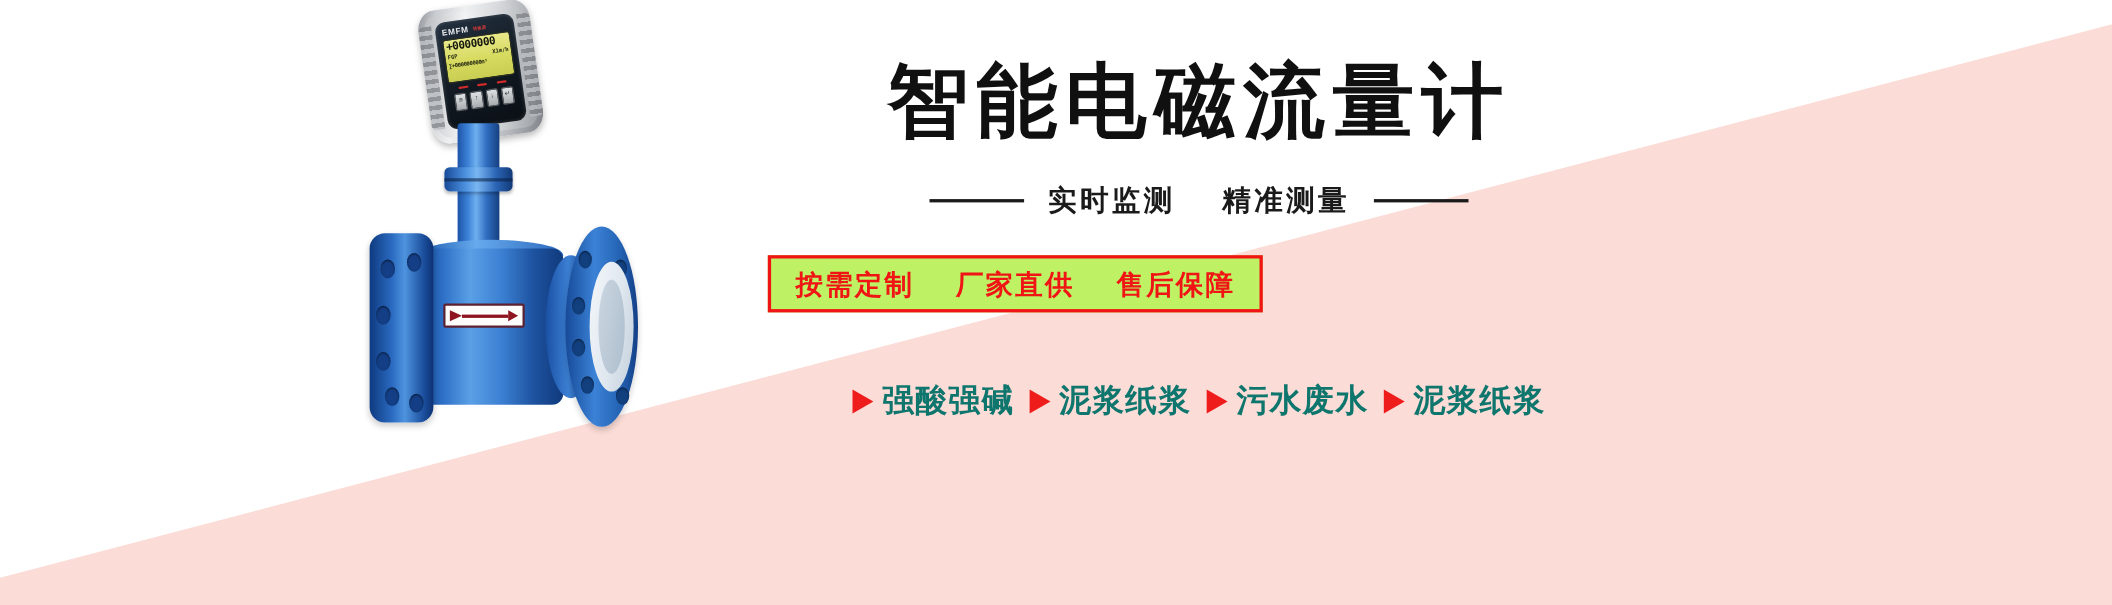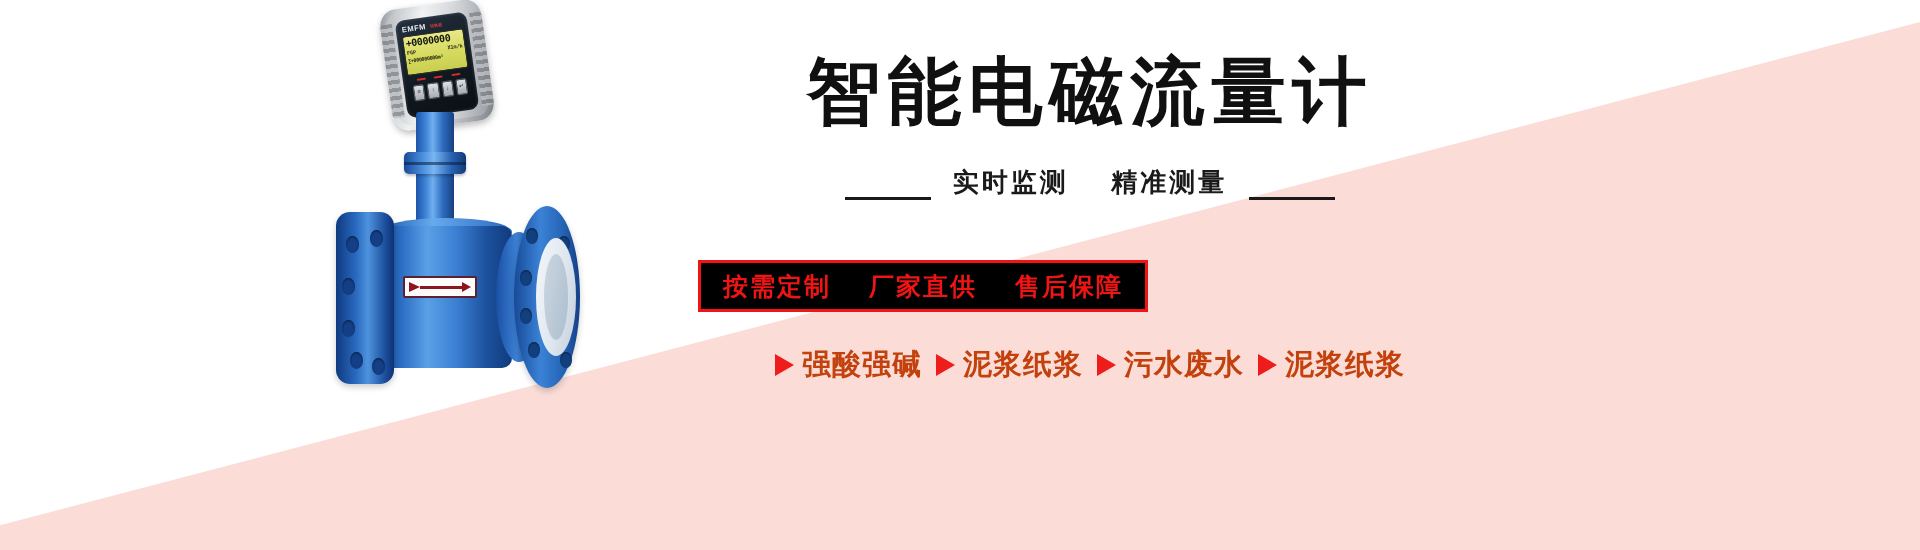"实时监测 精准测量" .subtitle-wrap { align-items: flex-end -> center }
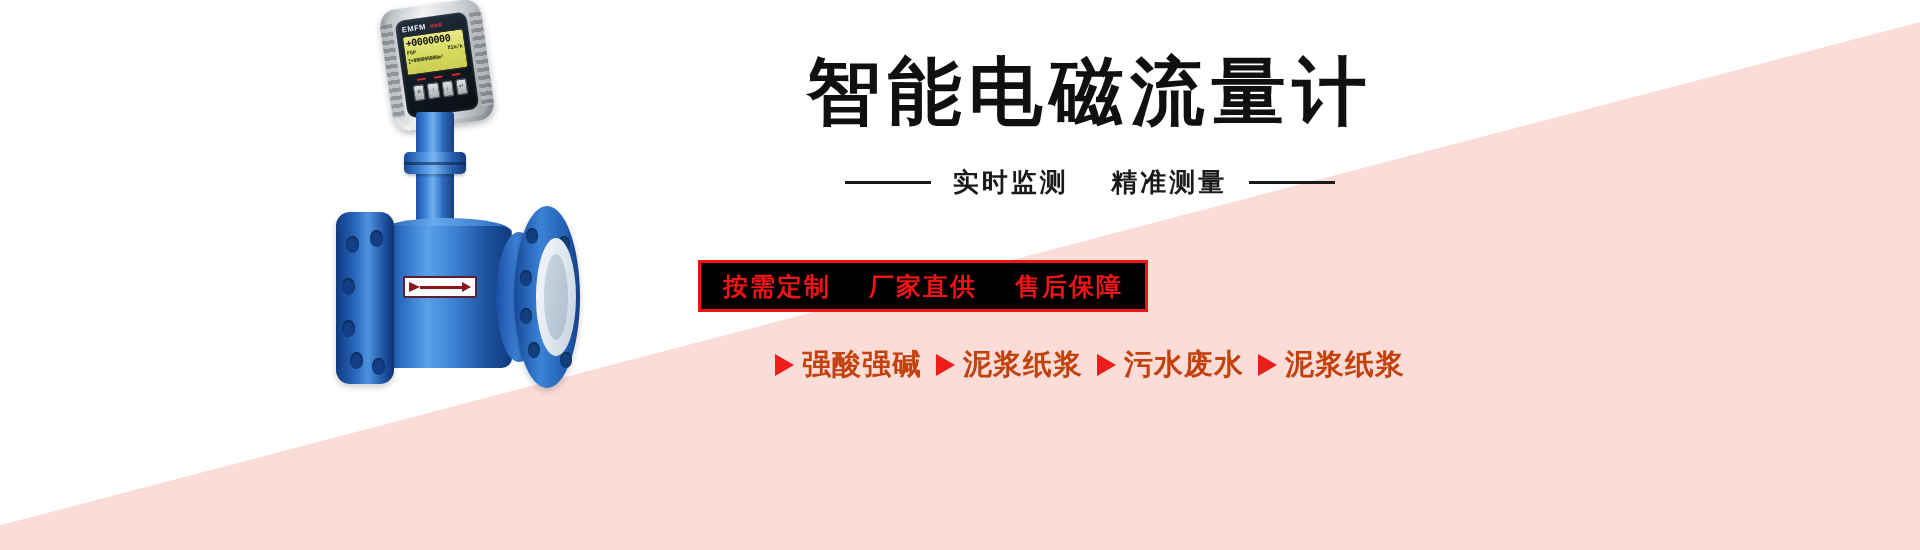"按需定制 厂家直供 售后保障" .redbox { background: #000000 -> #bef264; top: 260px -> 232px }
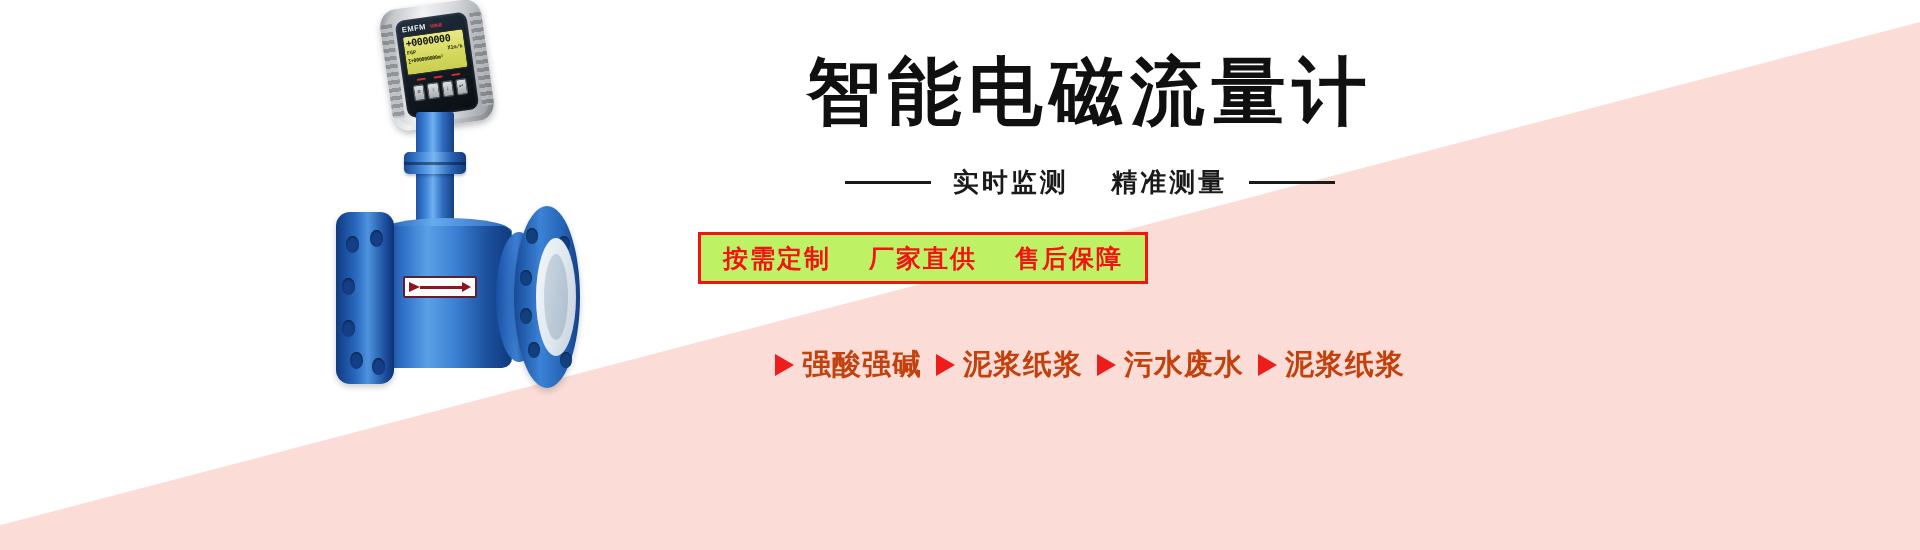"强酸强碱" .feat .ftxt { color: #c2410c -> #0f766e }
